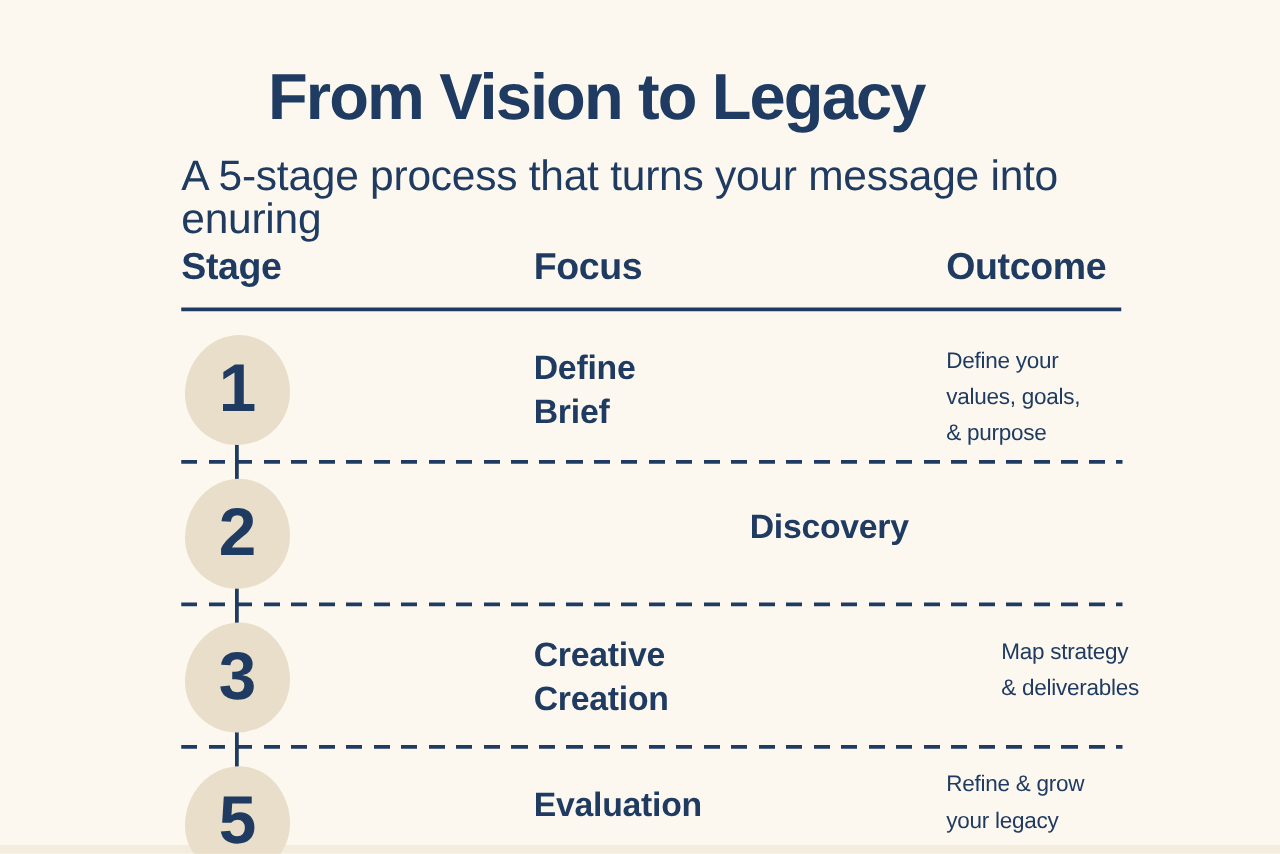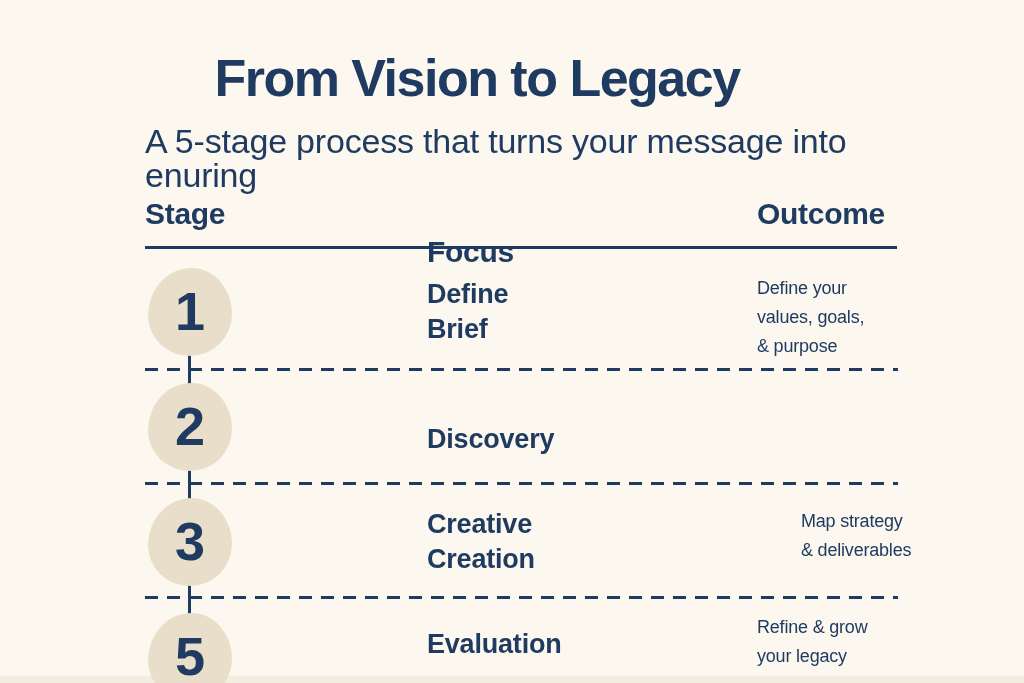"Focus" .hdr-focus { margin-top: 38px -> none }
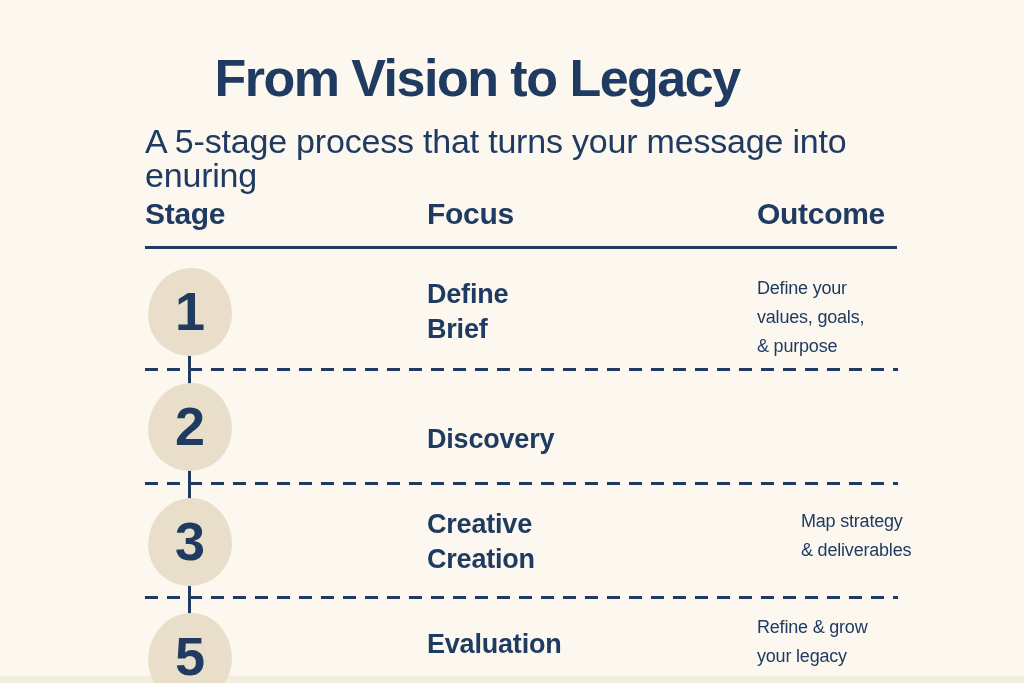"Discovery" .focus-2 { text-align: none -> right; top: 422px -> 404px }
